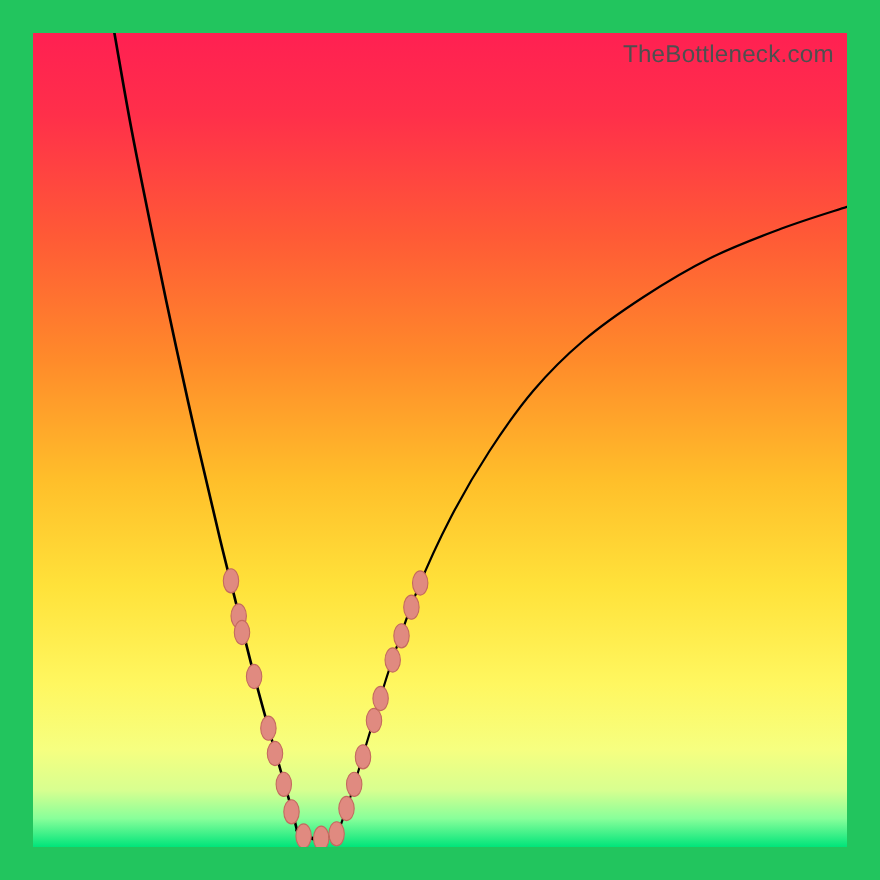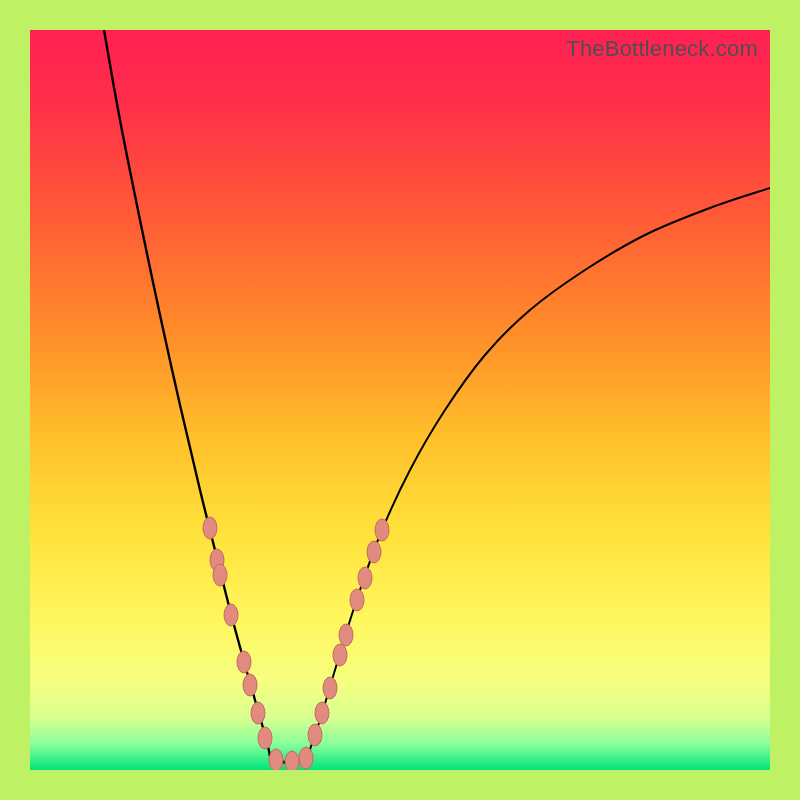"TheBottleneck.com" .frame { background: #bef264 -> #22c55e }
